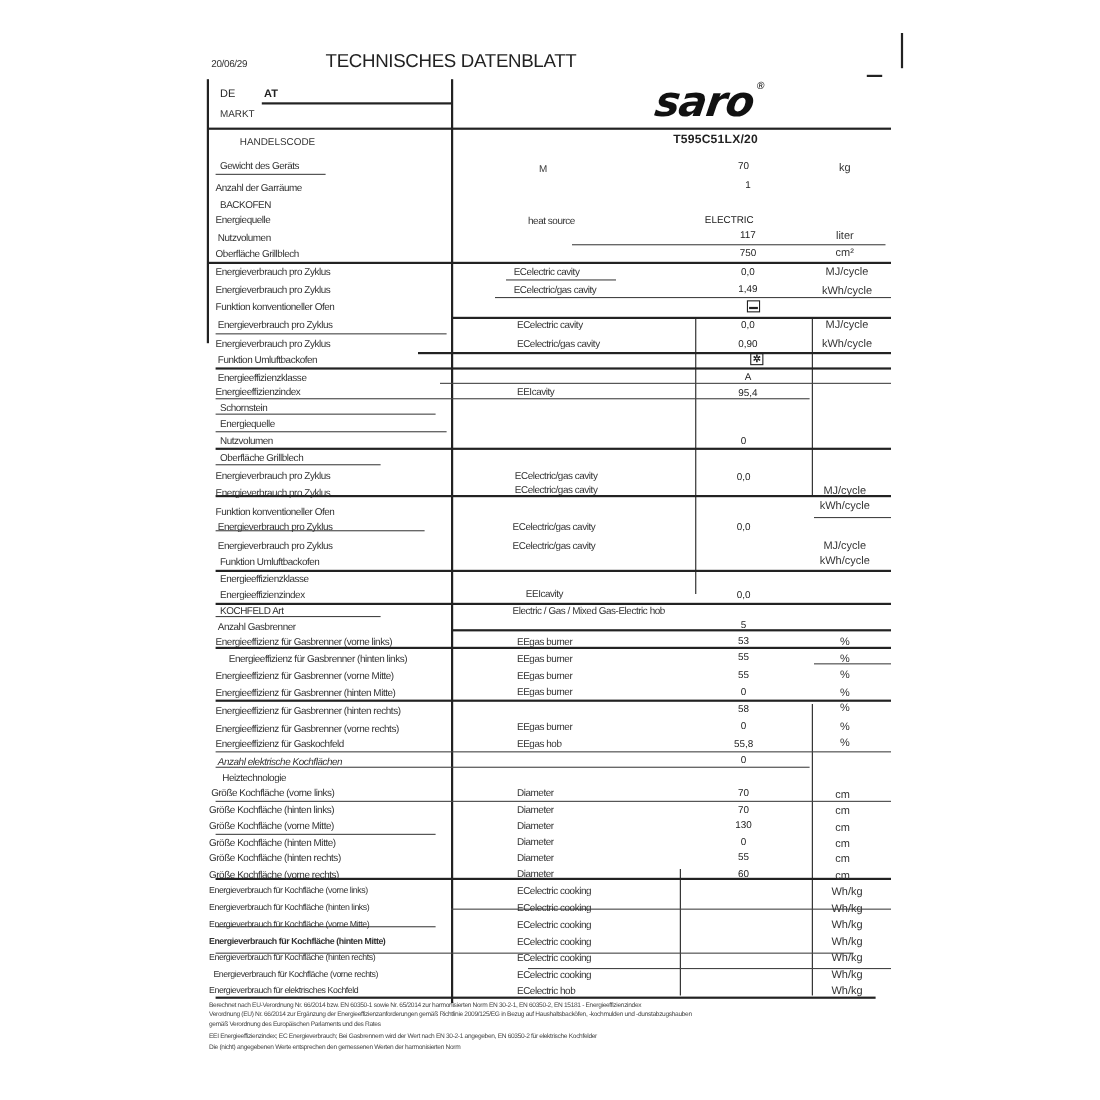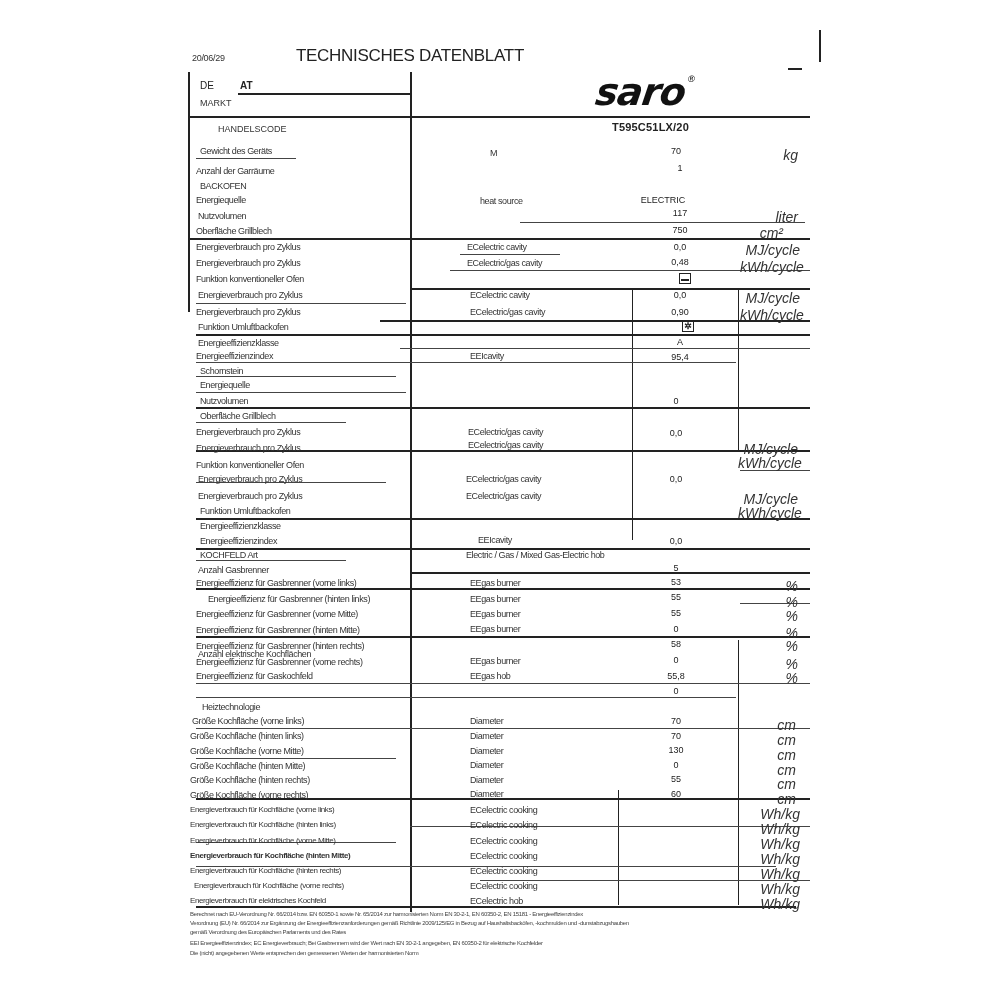"kg" .row-unit { font-size: 14px -> 10px; font-style: italic -> none; text-align: right -> center }
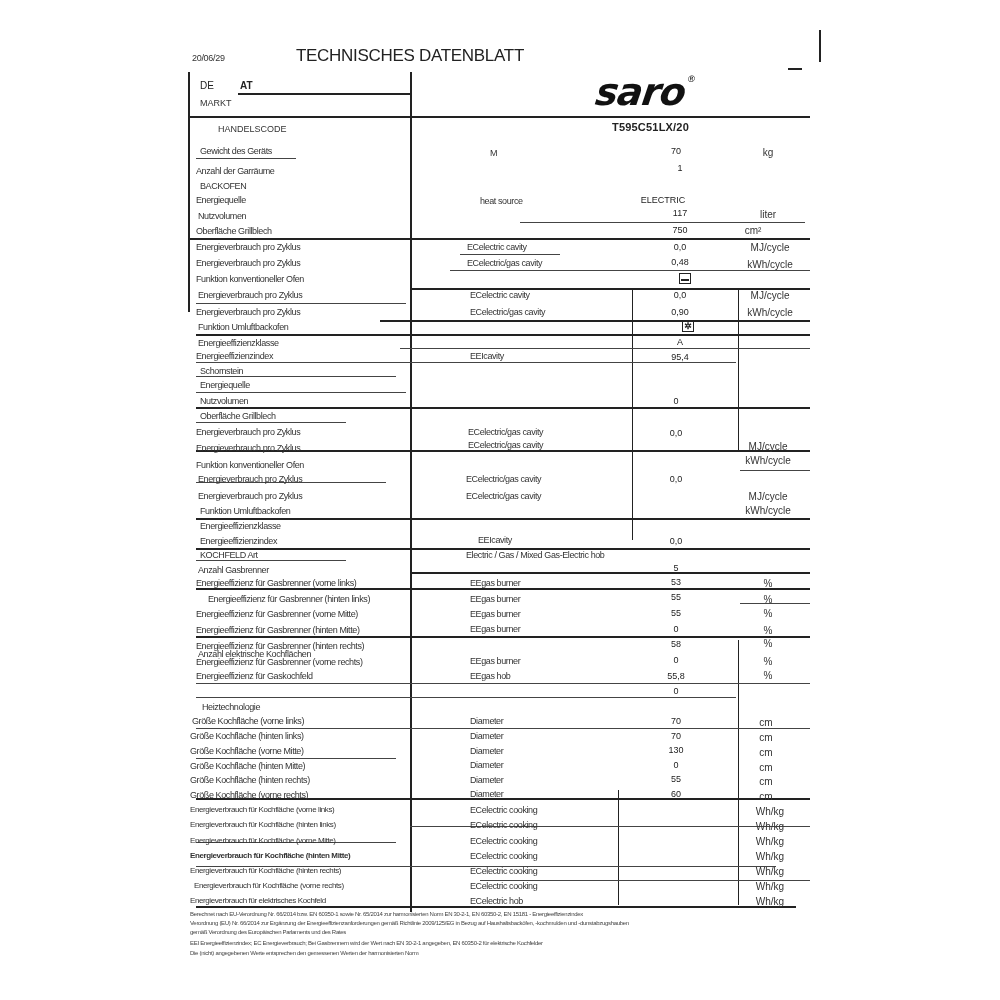"cm²" div.row-unit { left: 723px -> 738px }
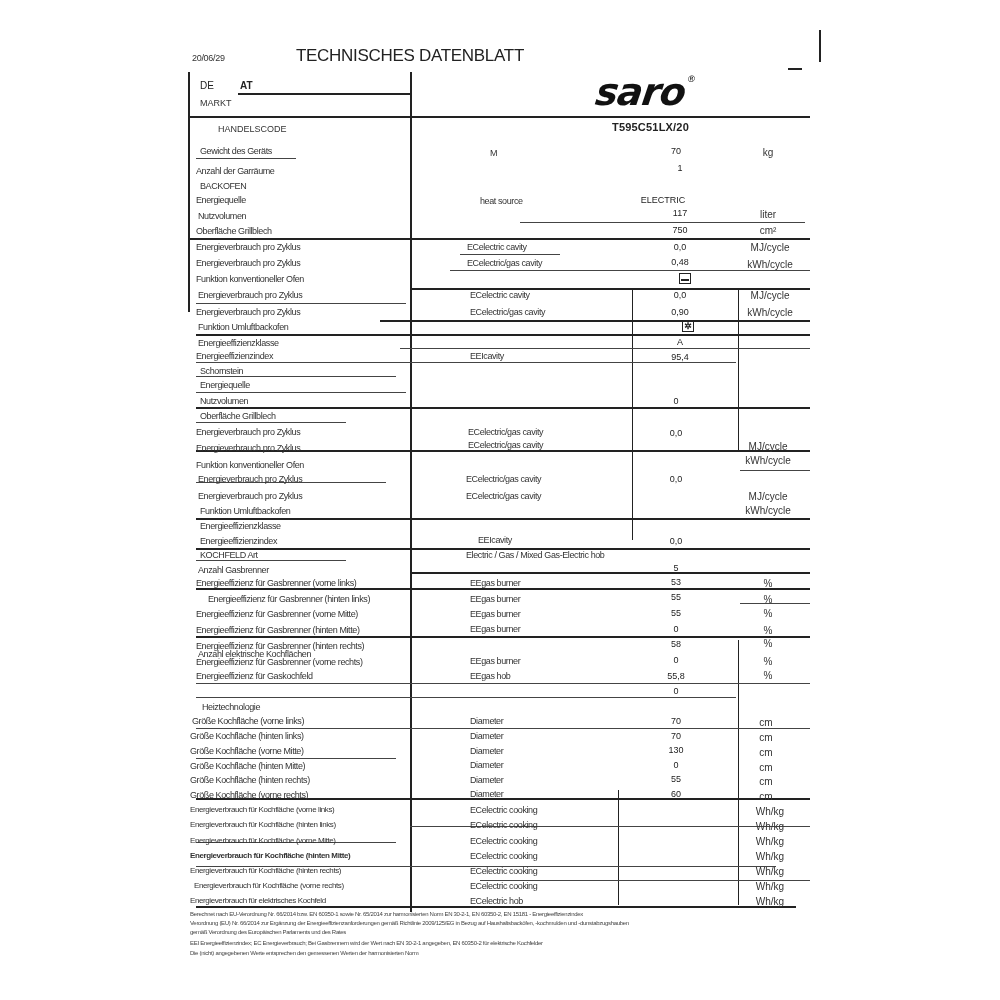"0,48" div.row-val { text: 0,48 -> 1,49 }
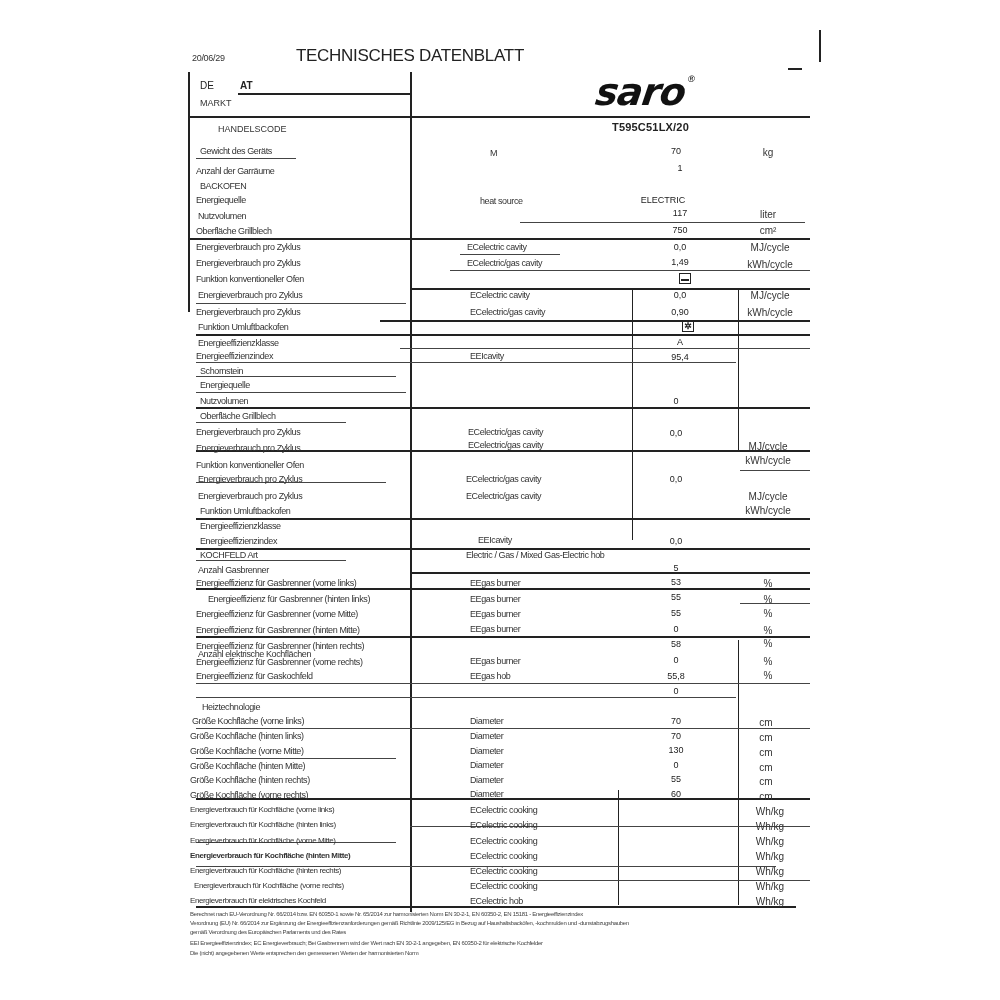"Anzahl elektrische Kochflächen" div.row-label { font-style: none -> italic; top: 649px -> 687px }
